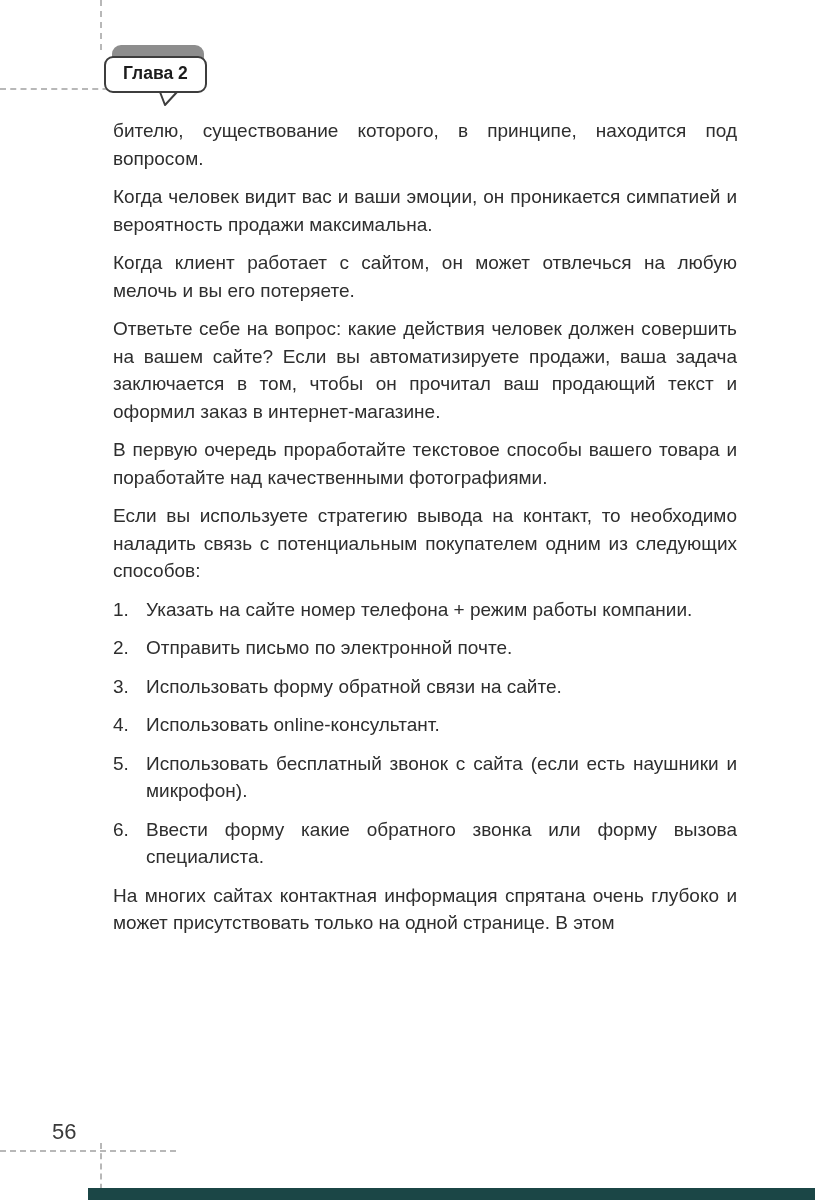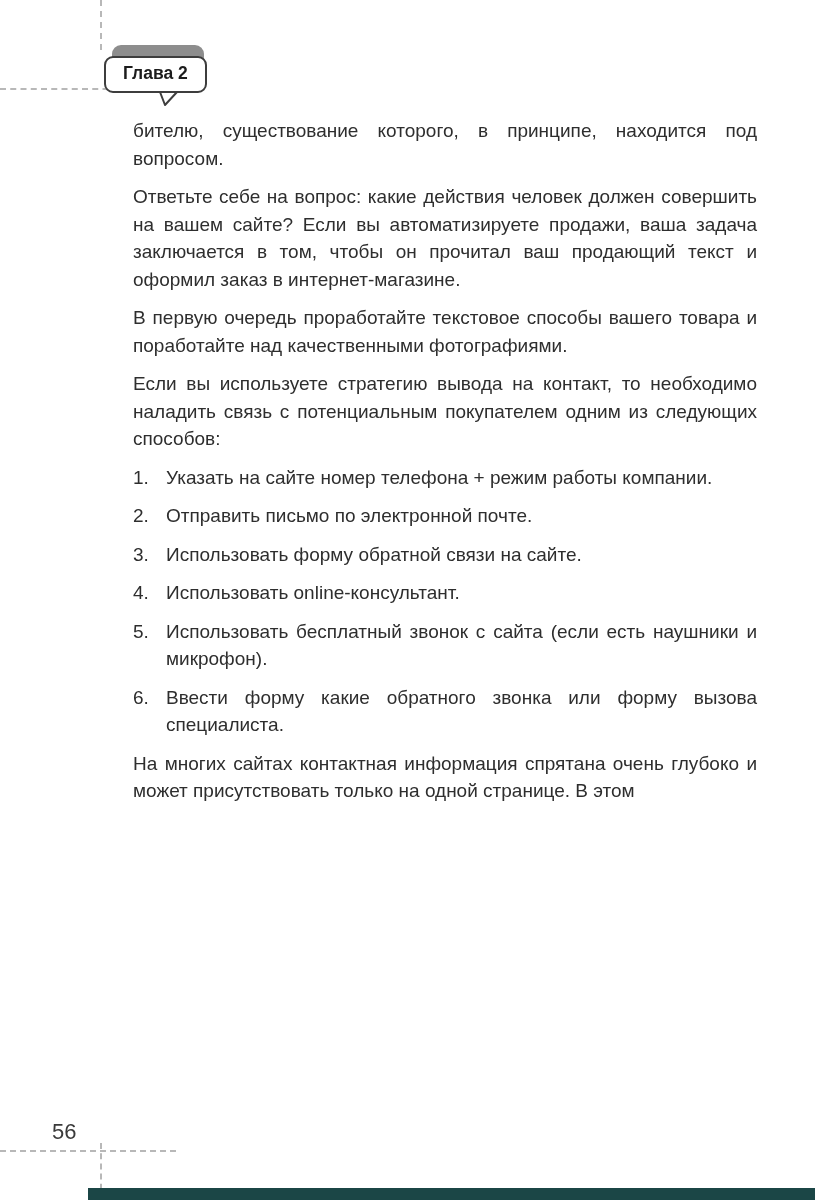"бителю, существование которого, в" .text-block { margin-left: 20px -> none }
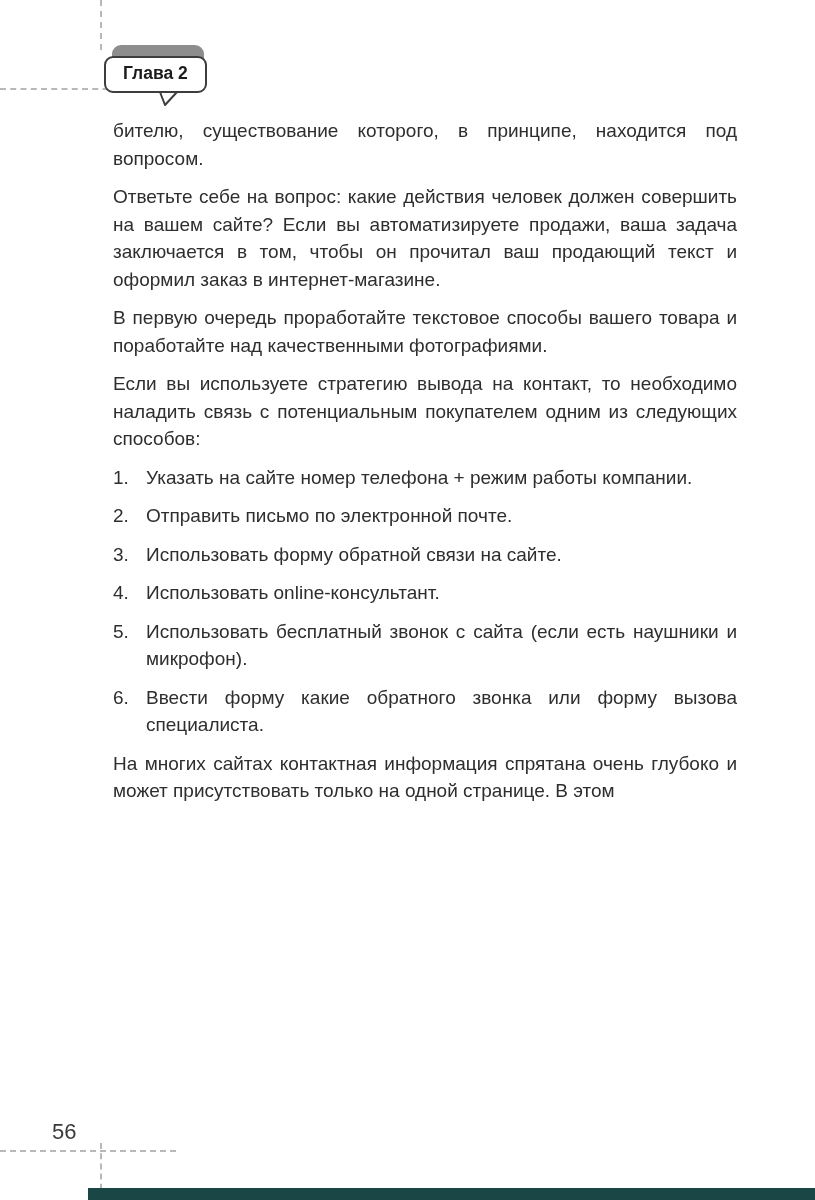"Когда человек видит вас и" p { html: none -> <p>Когда человек видит вас и ваши эмоции, он проникается симпатией и вероятность продажи максимальна.</p> }
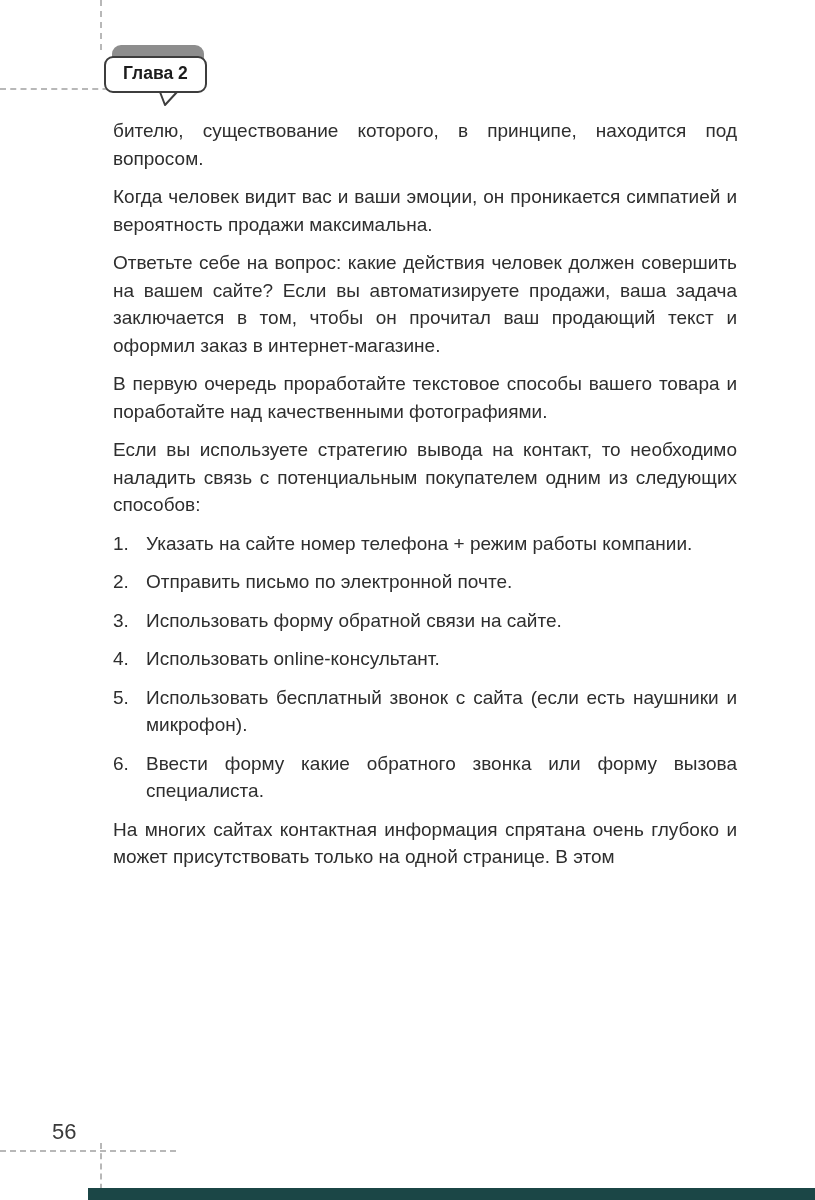"Когда клиент работает с сайтом," p { html: none -> <p>Когда клиент работает с сайтом, он может отвлечься на любую мелочь и вы его потеряете.</p> }
